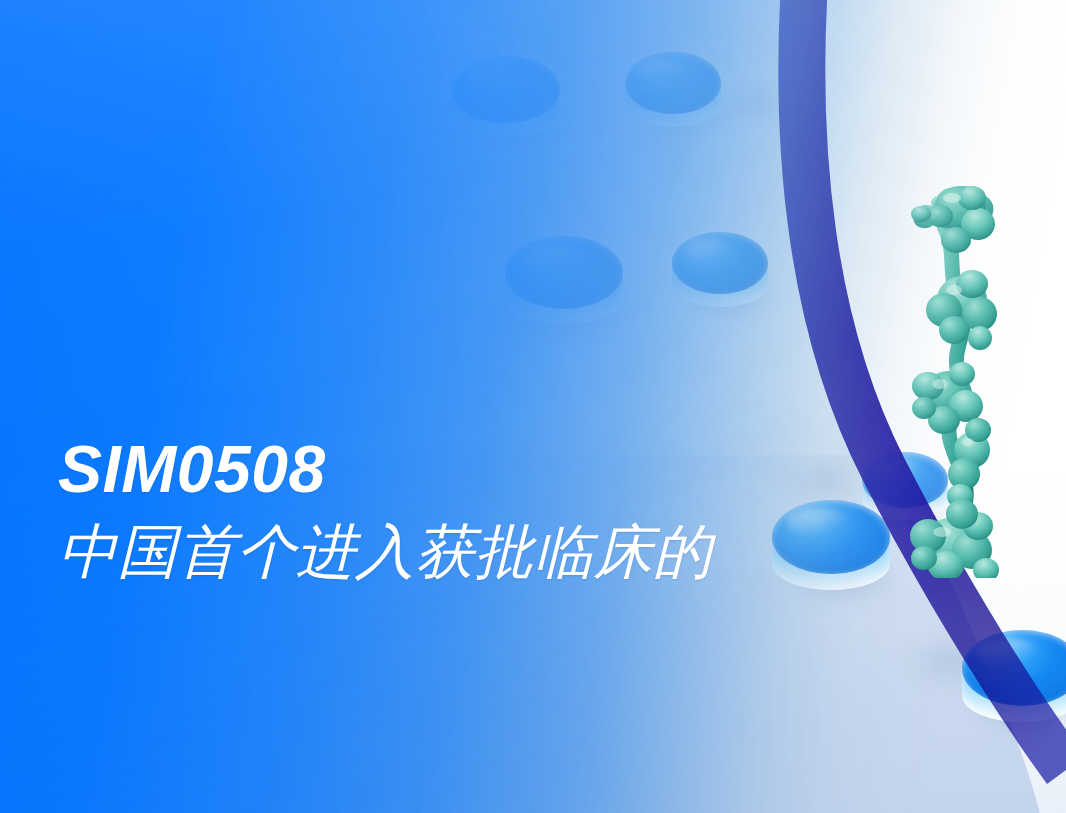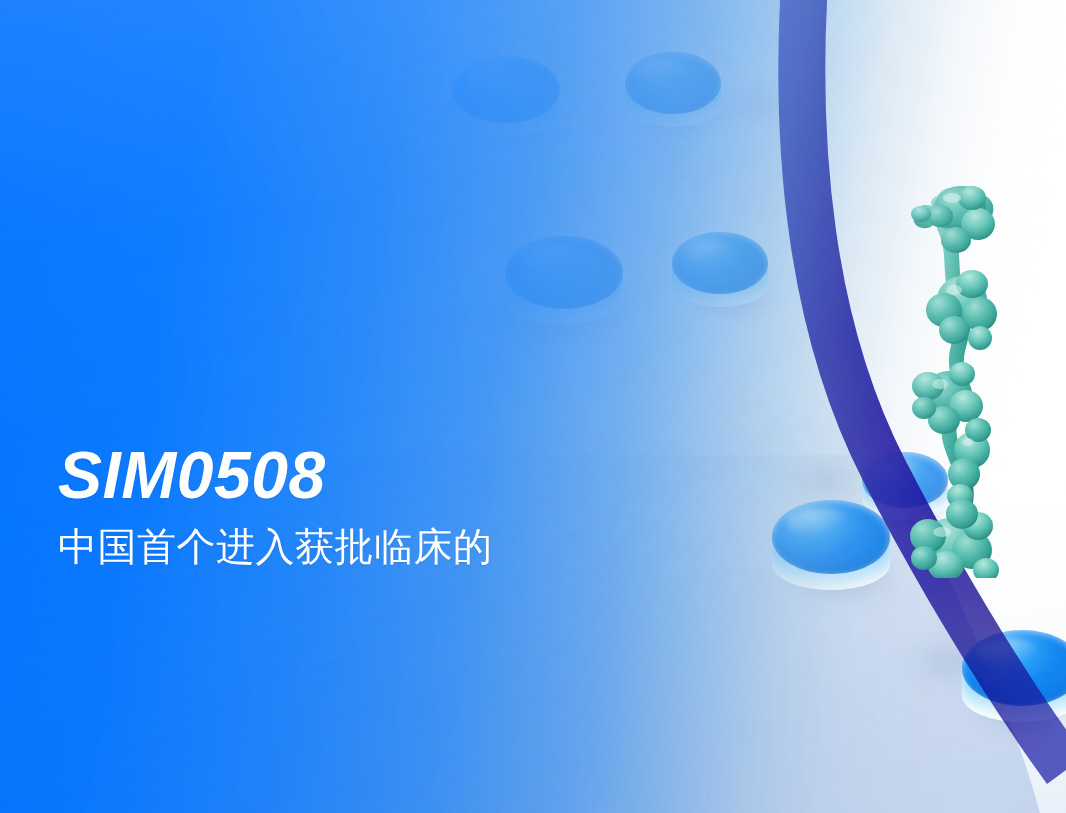"SIM0508" .headline .product-name { margin: 10px 0 16px 0 -> 4px 0 16px 0 }
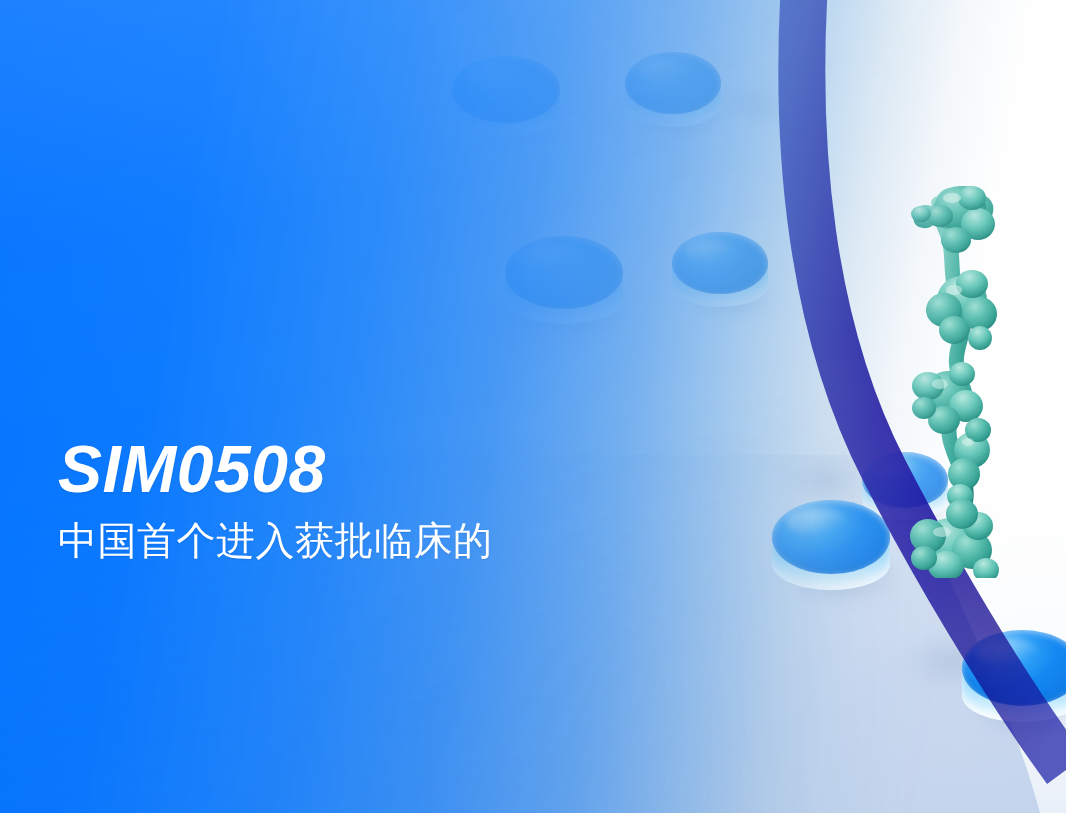"中国首个进入获批临床的" .headline .sub-line { font-size: 39px -> 59px; font-style: none -> italic }
